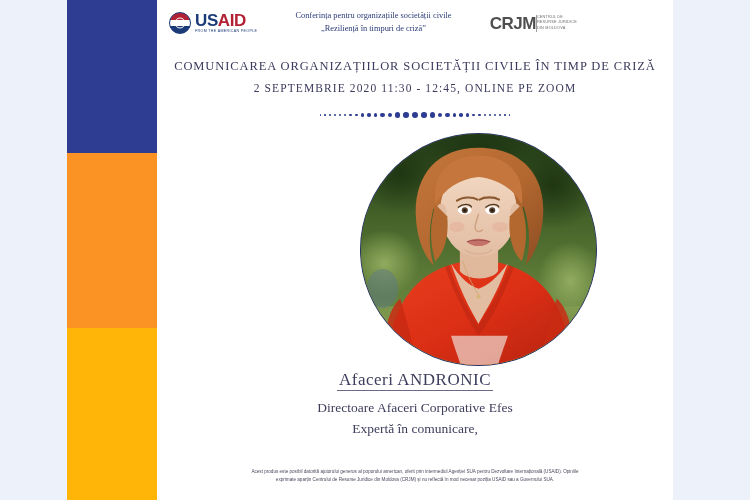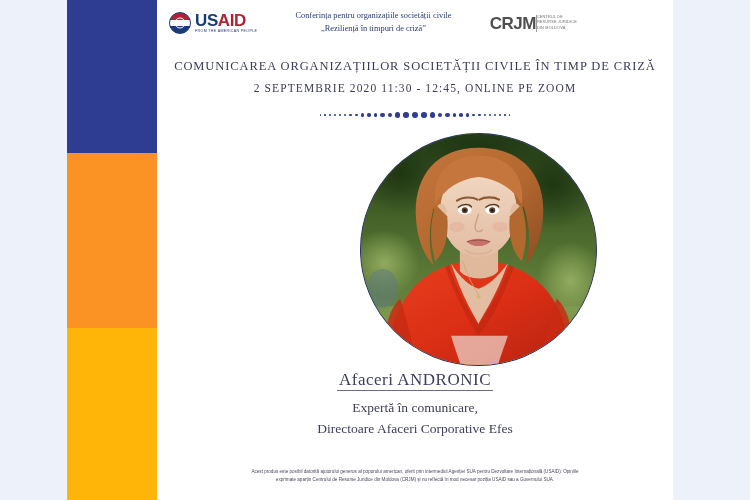"Expertă în comunicare," div { order: before "Directoare Afaceri Corporative Efes" -> after "Directoare Afaceri Corporative Efes" }
